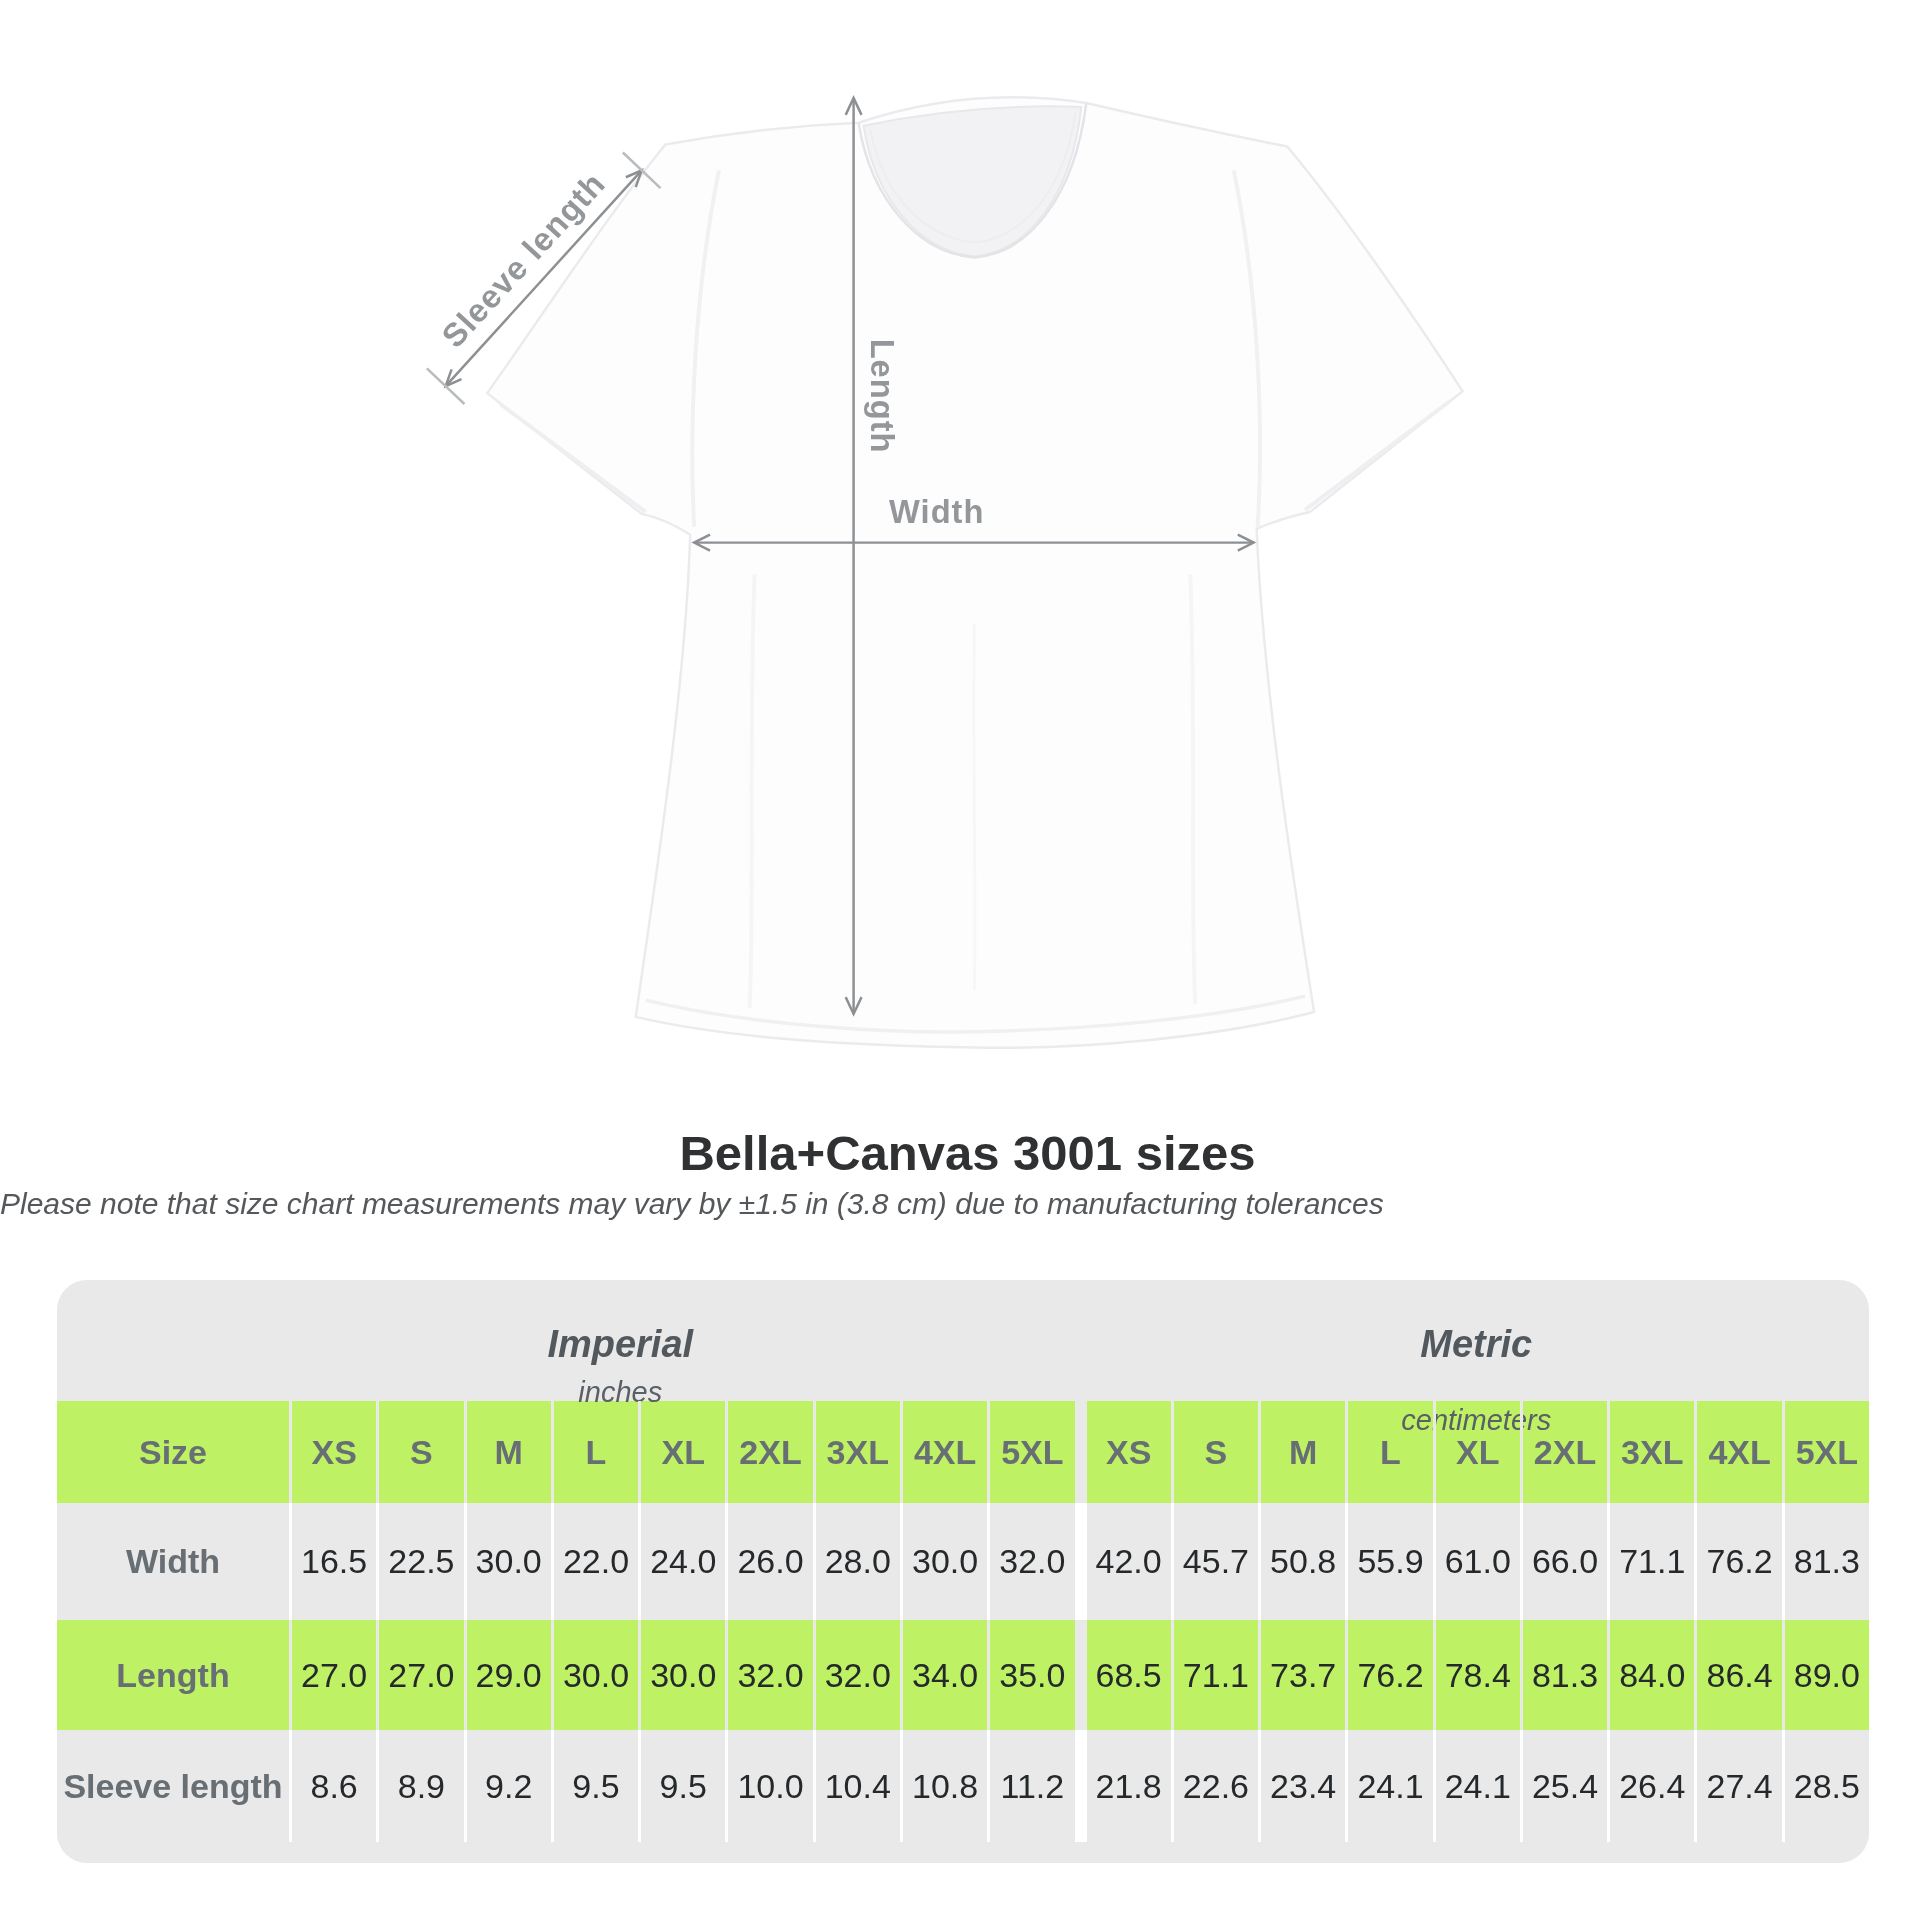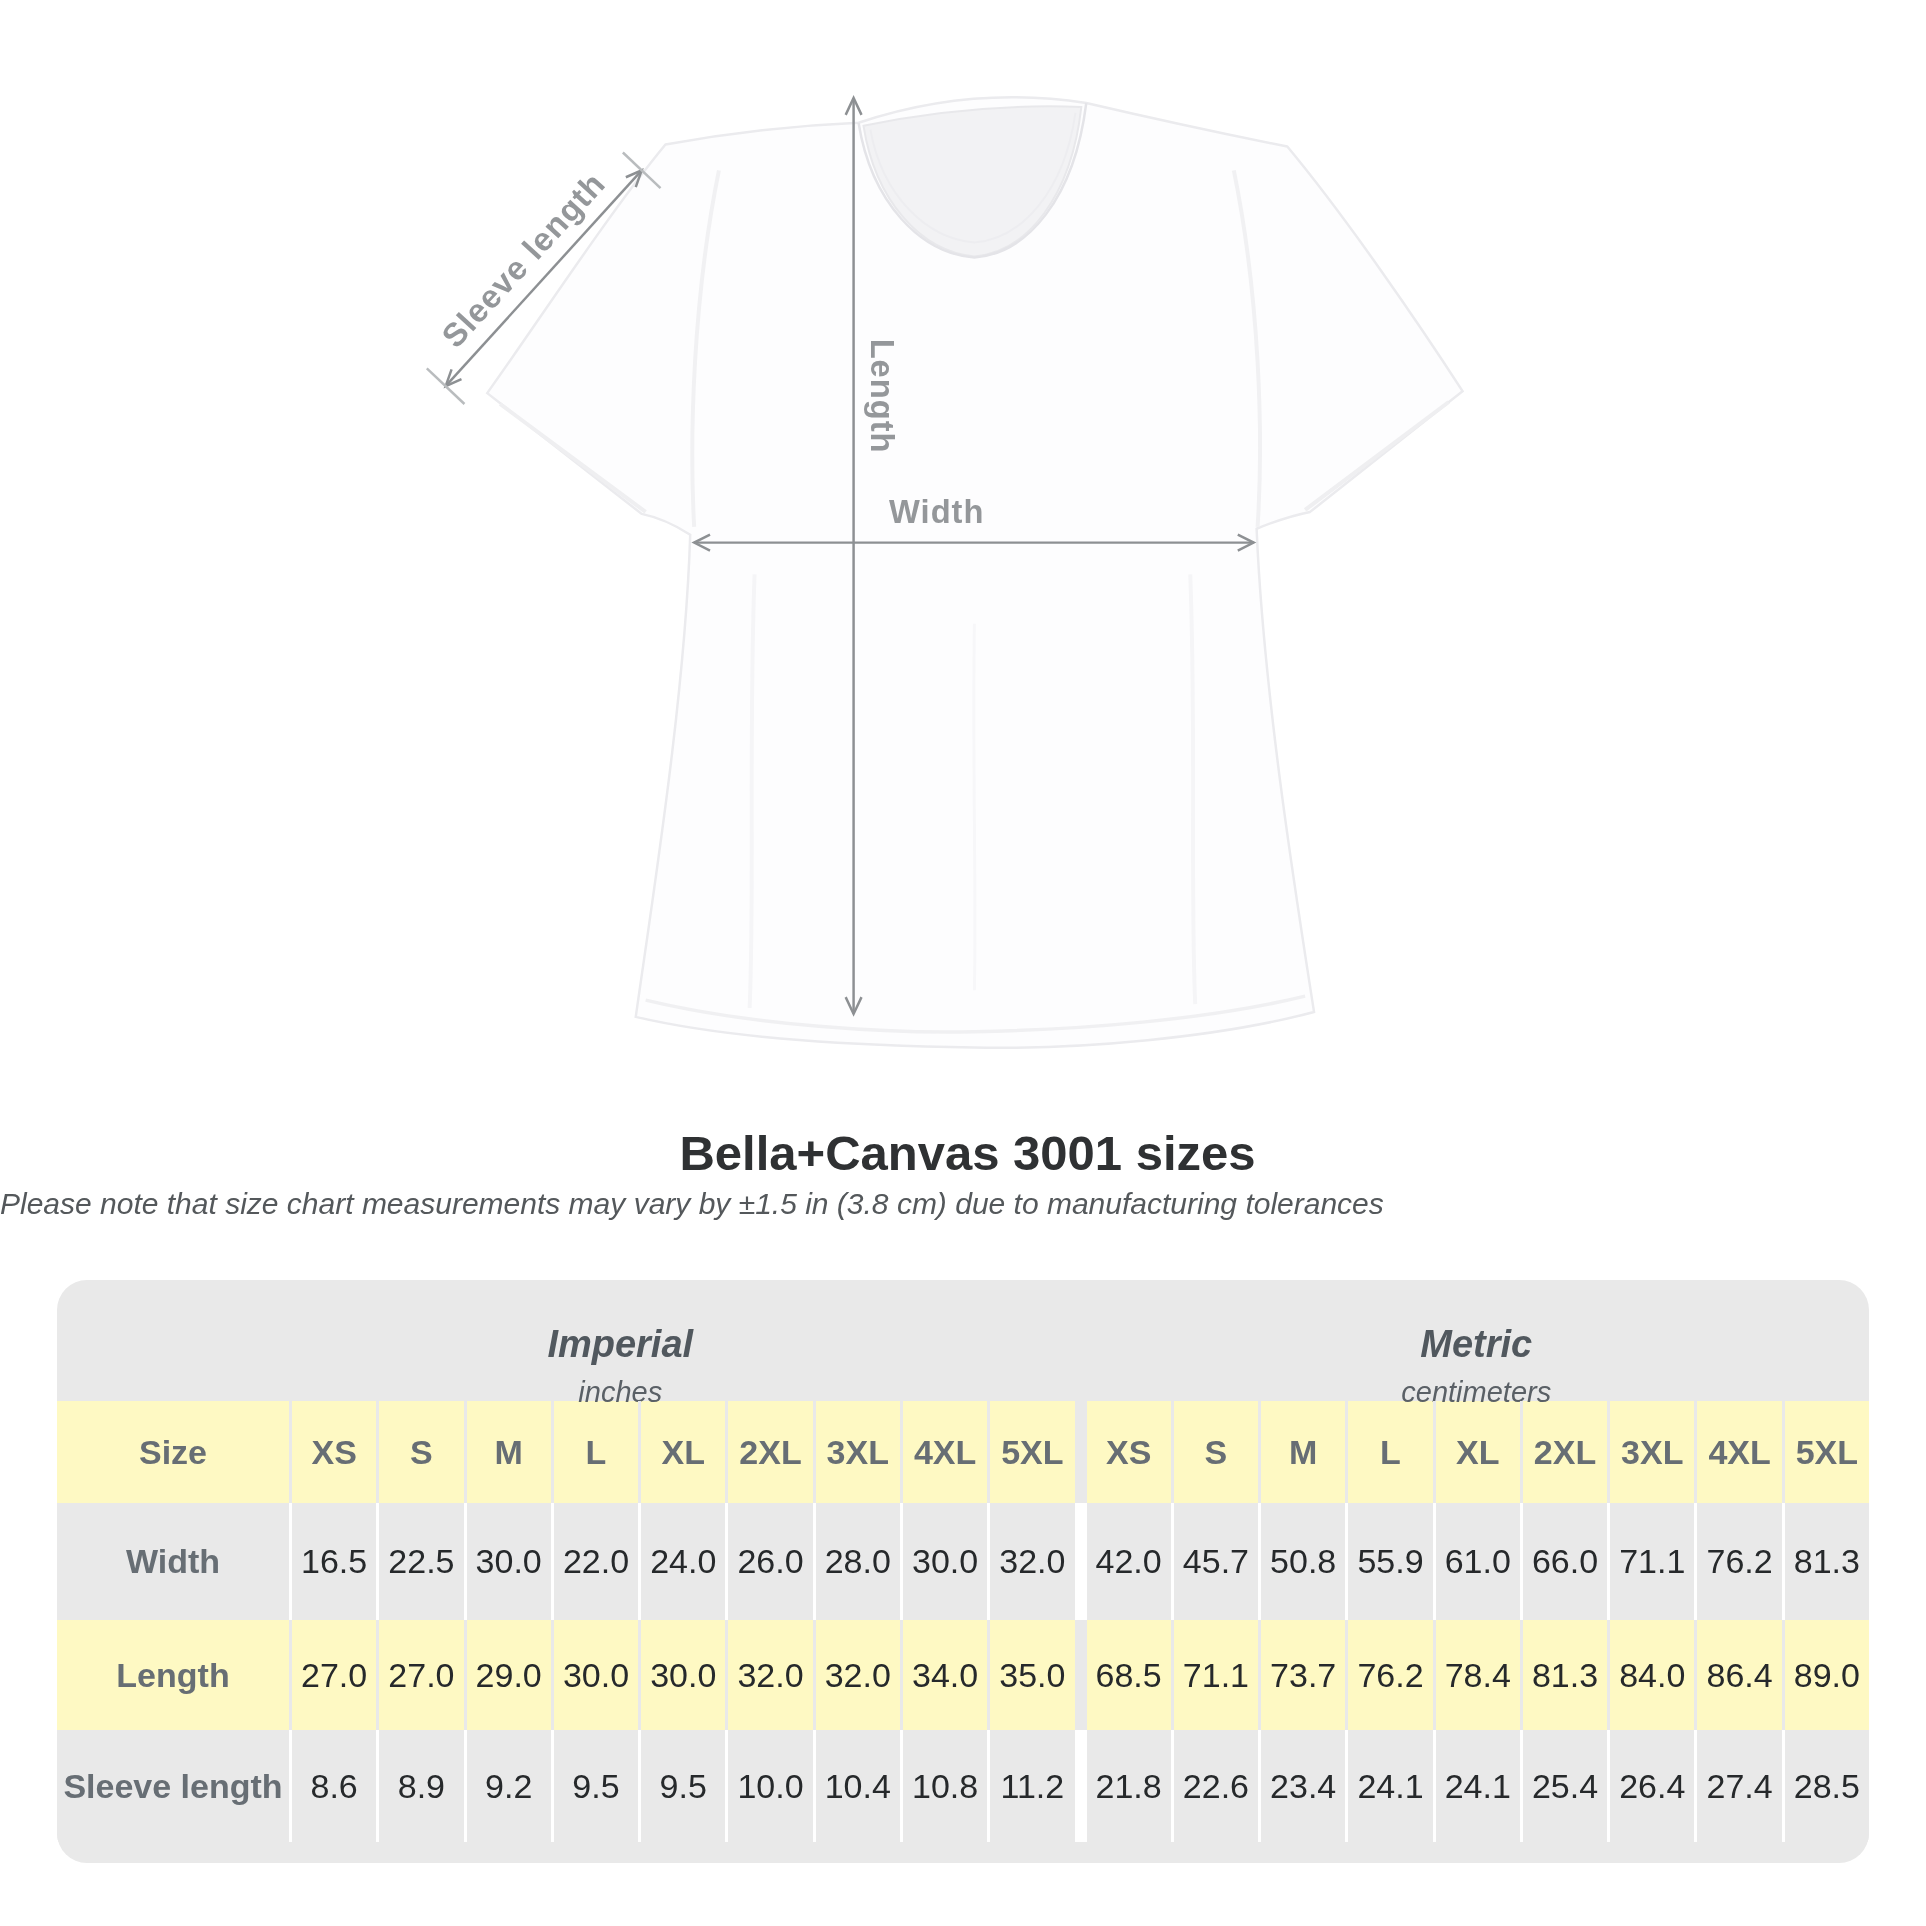"Metric" .group-cell.metric { gap: none -> 28px }
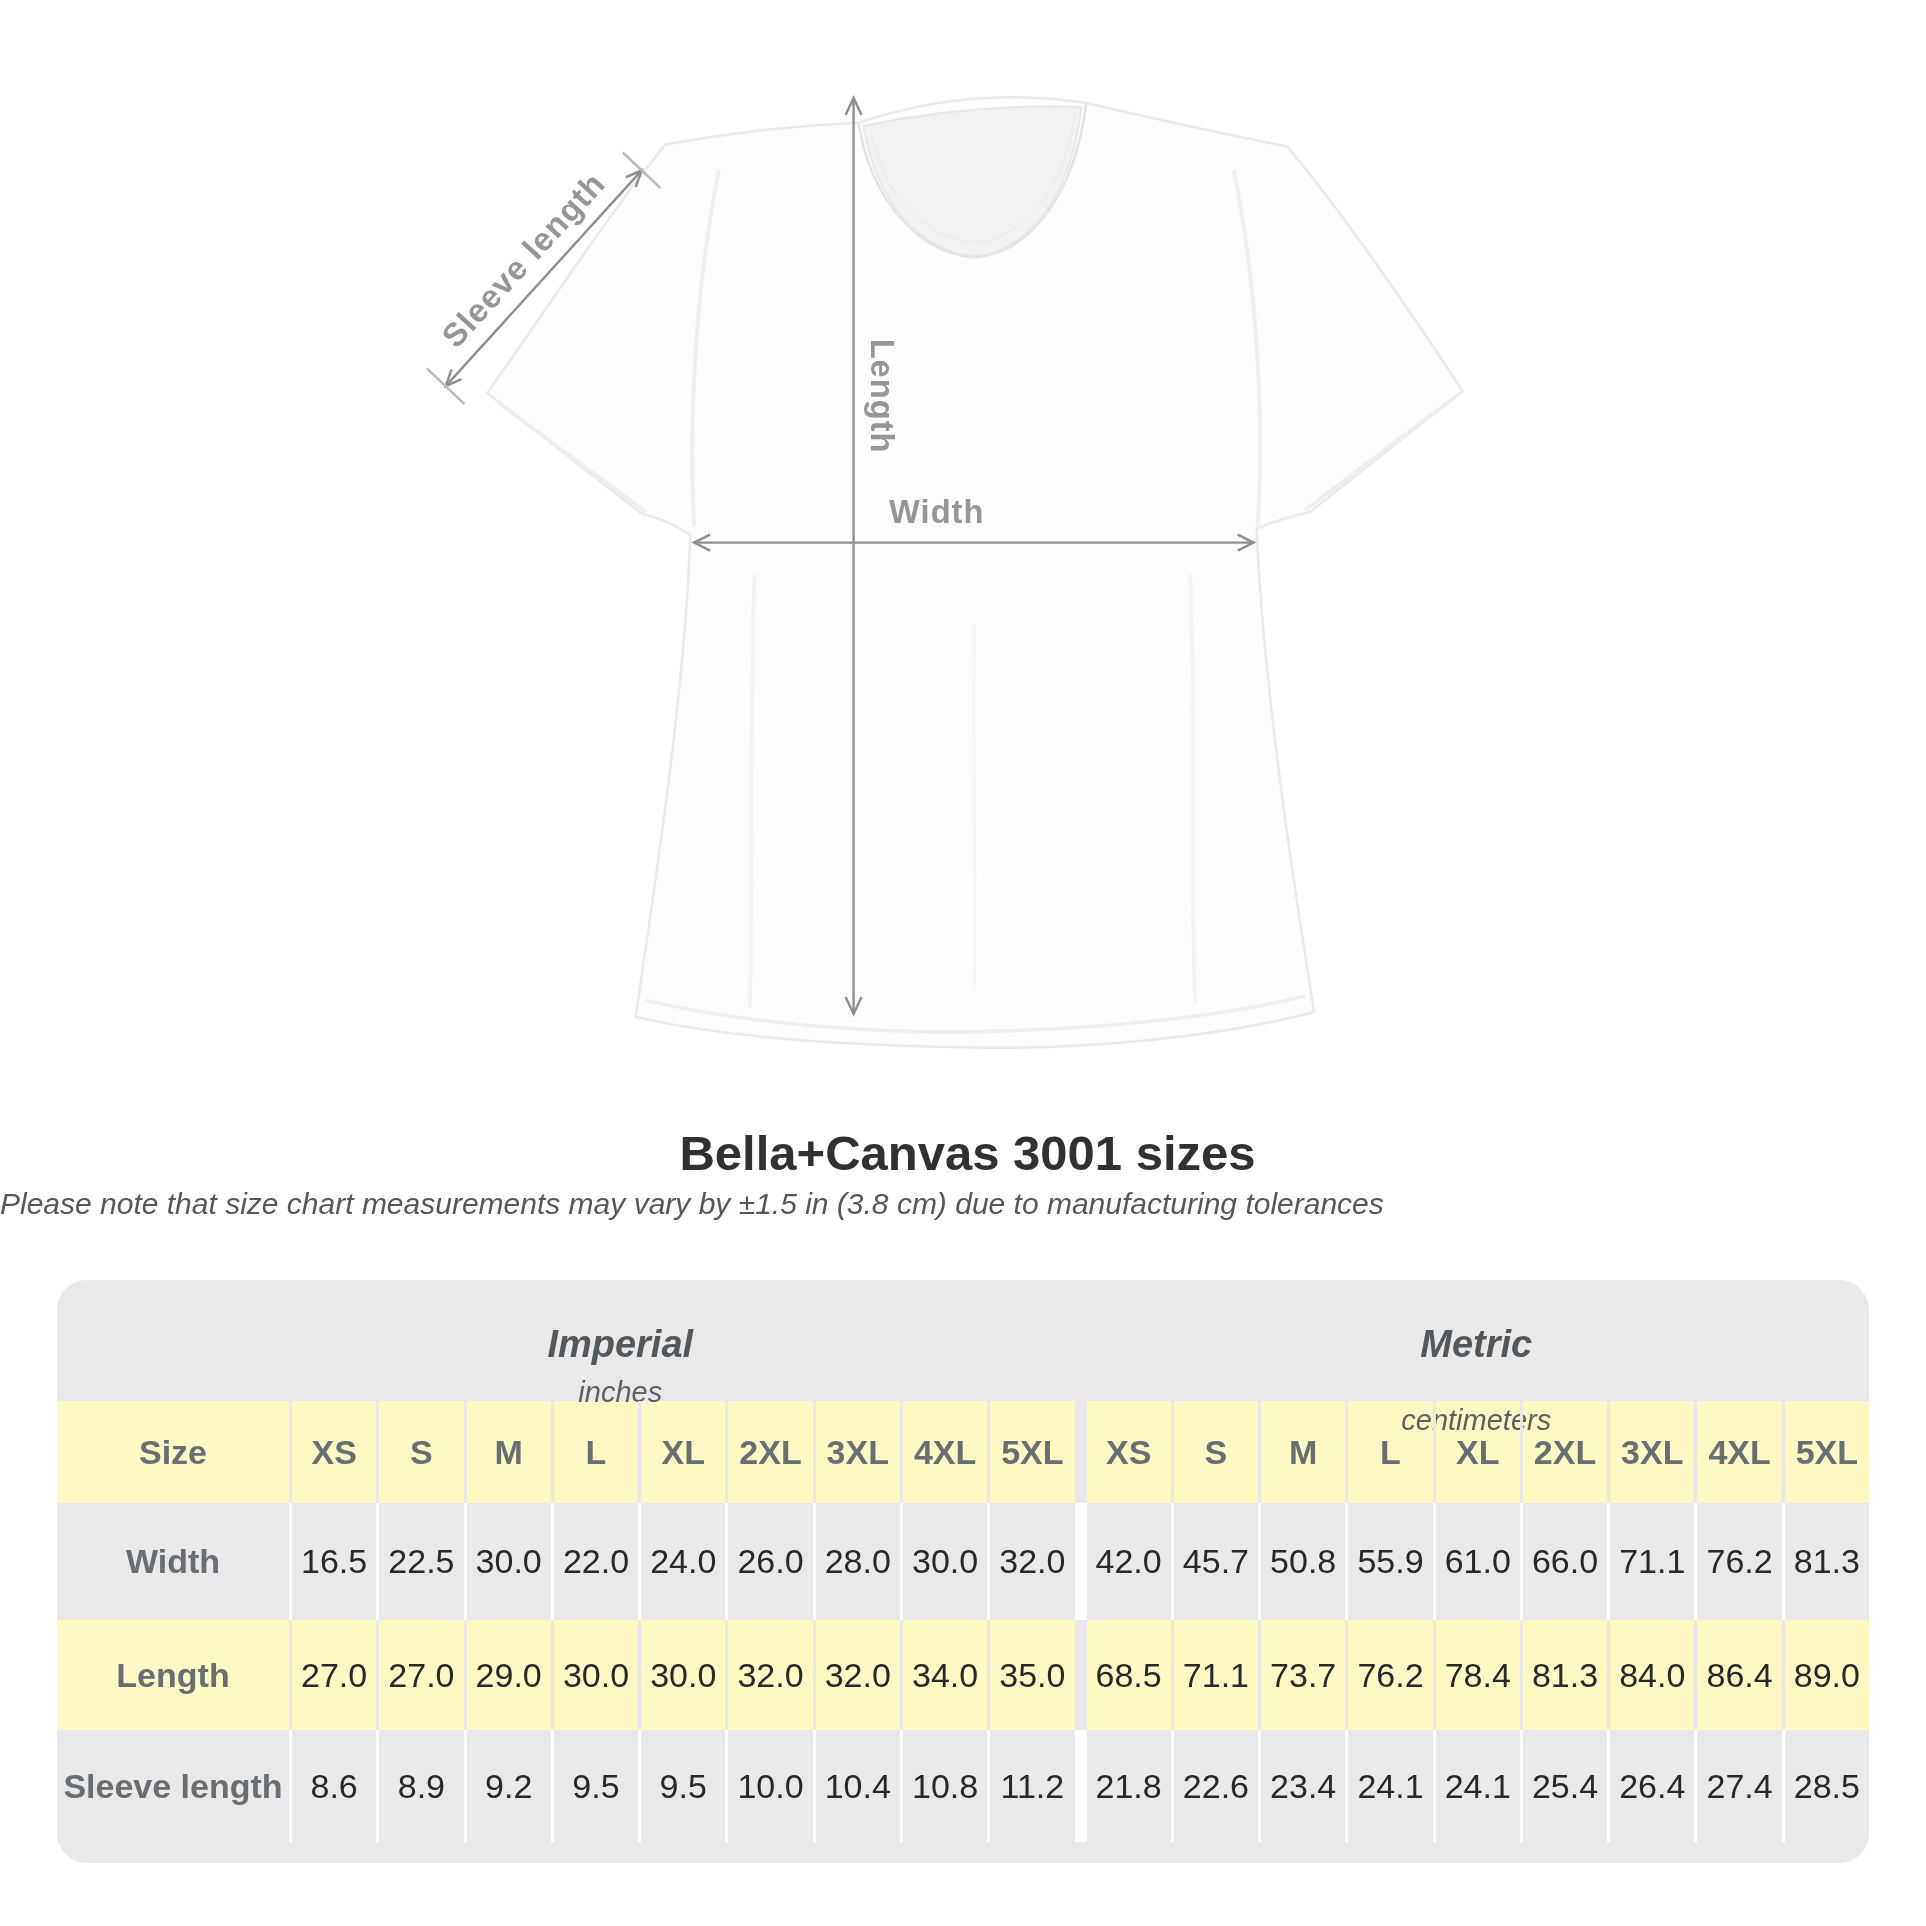"Size" .trow.white { background: #fef9c3 -> #bef264 }
